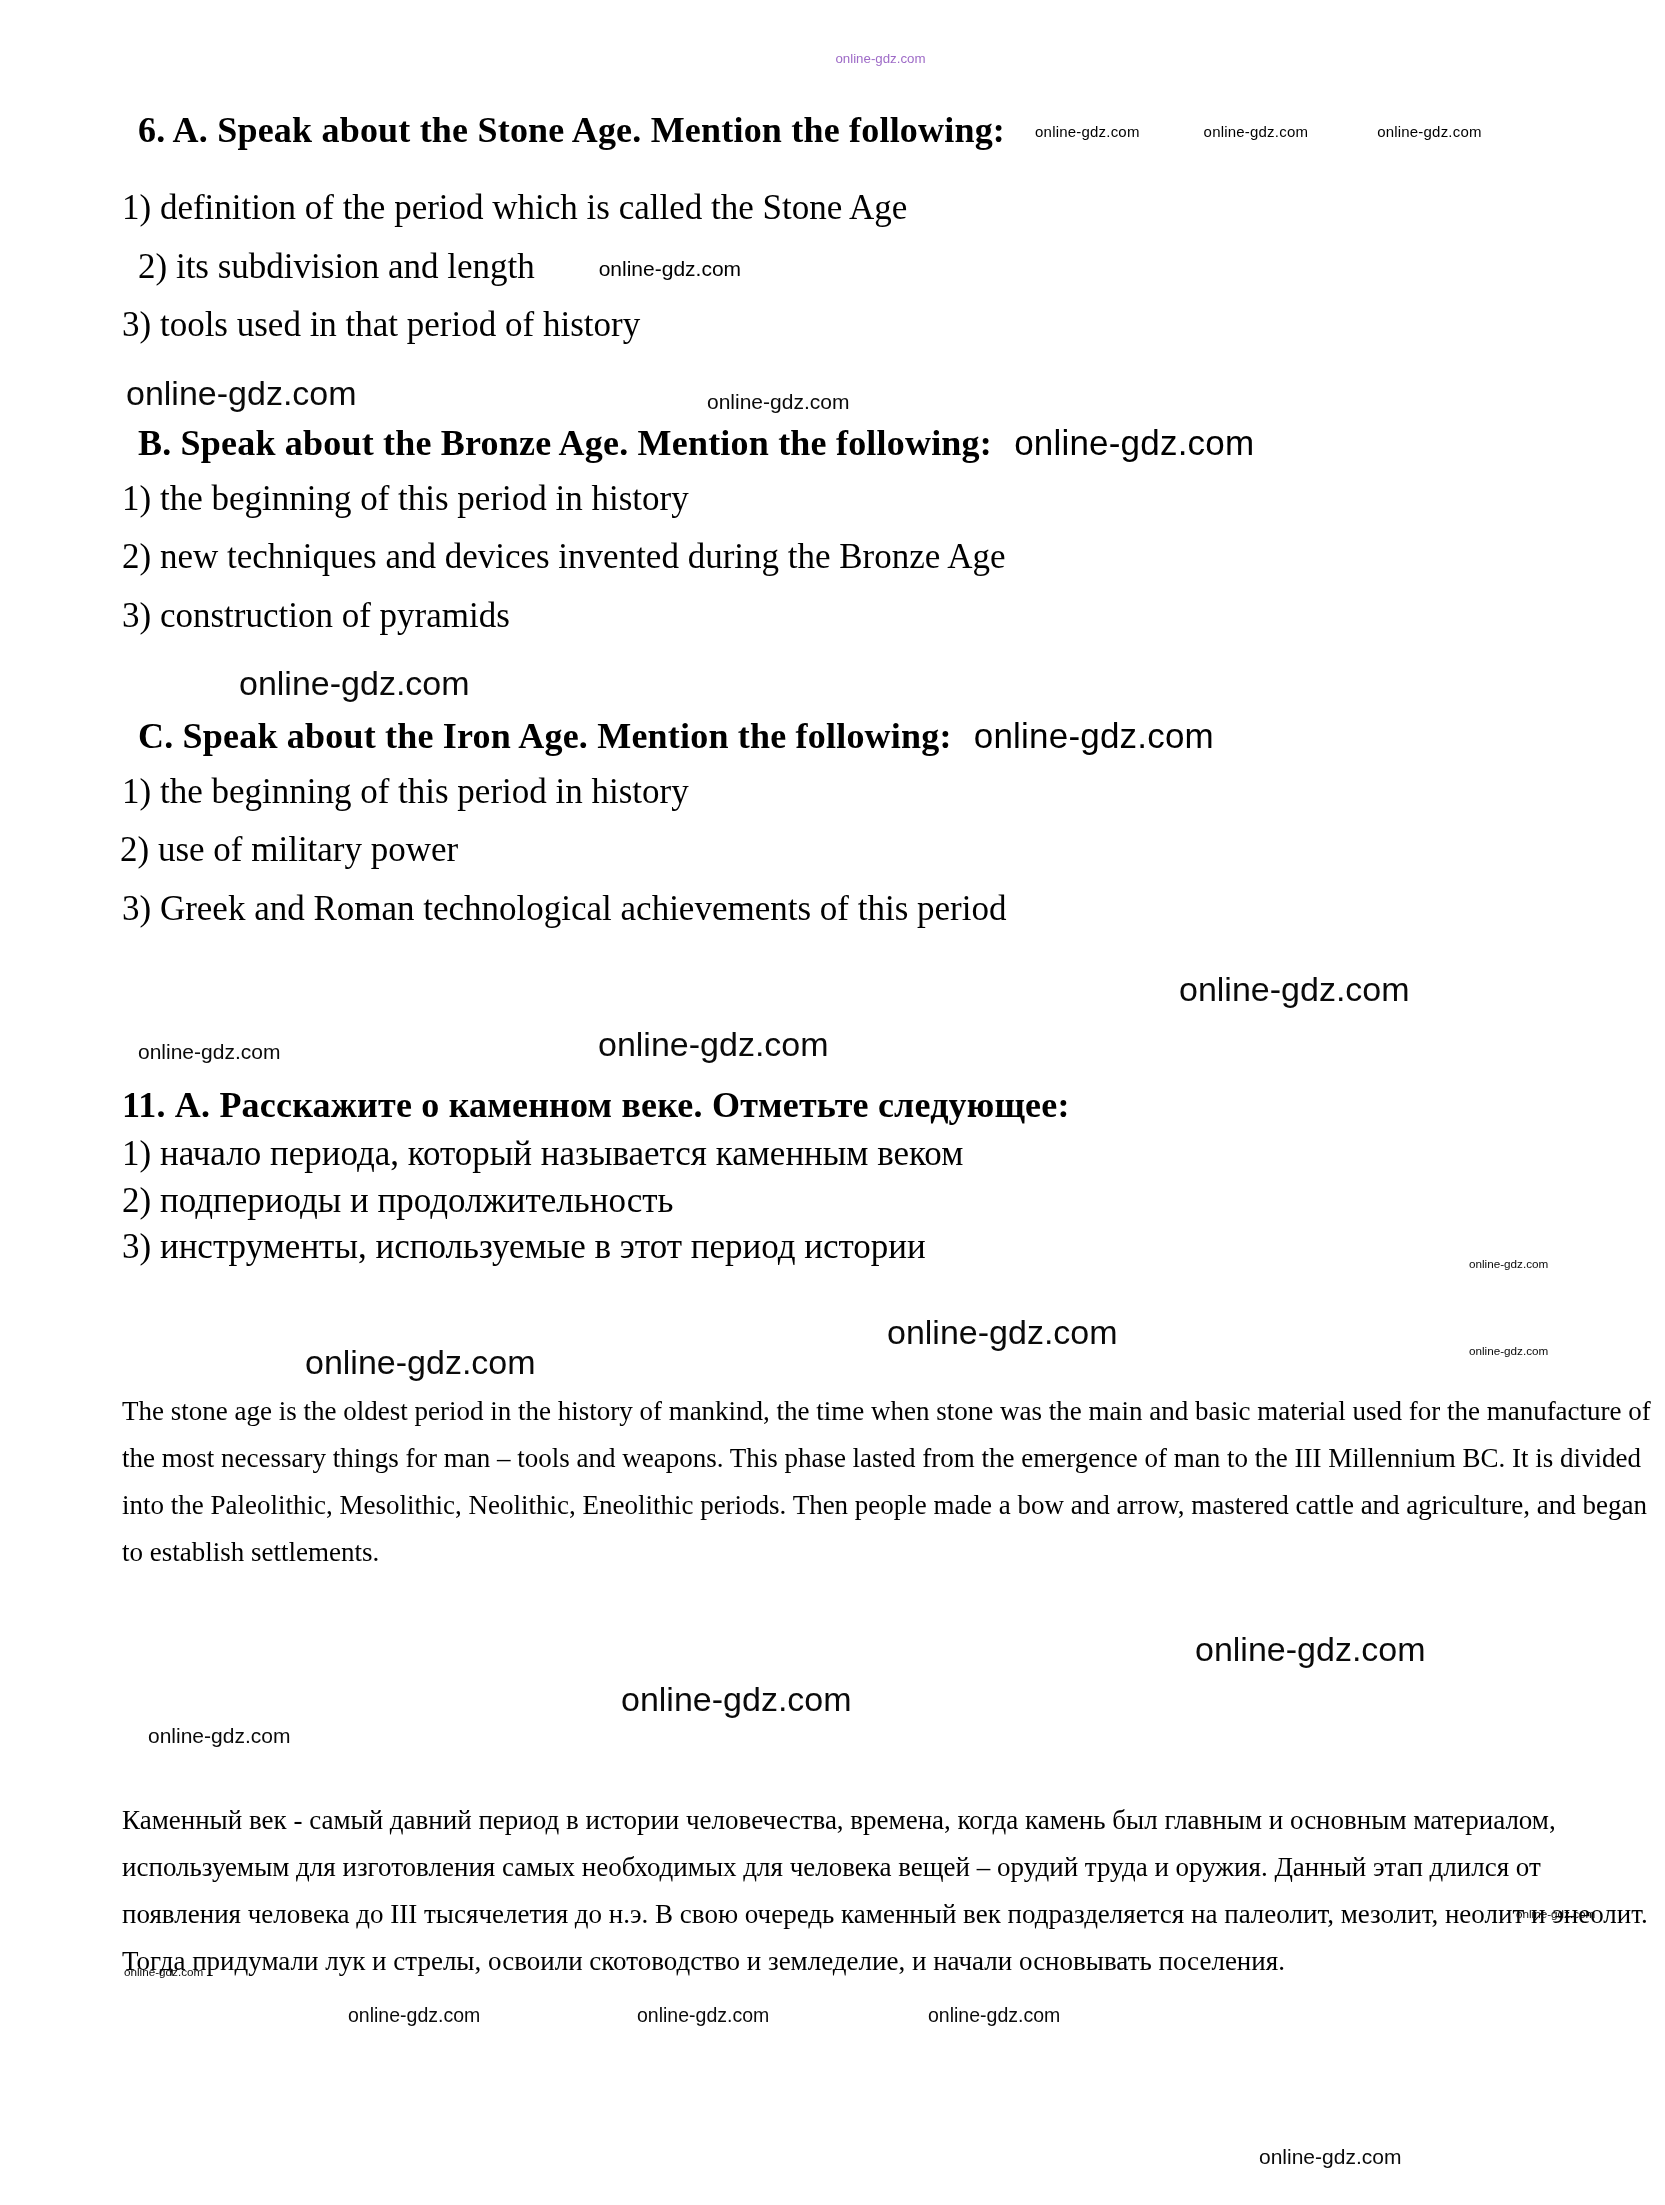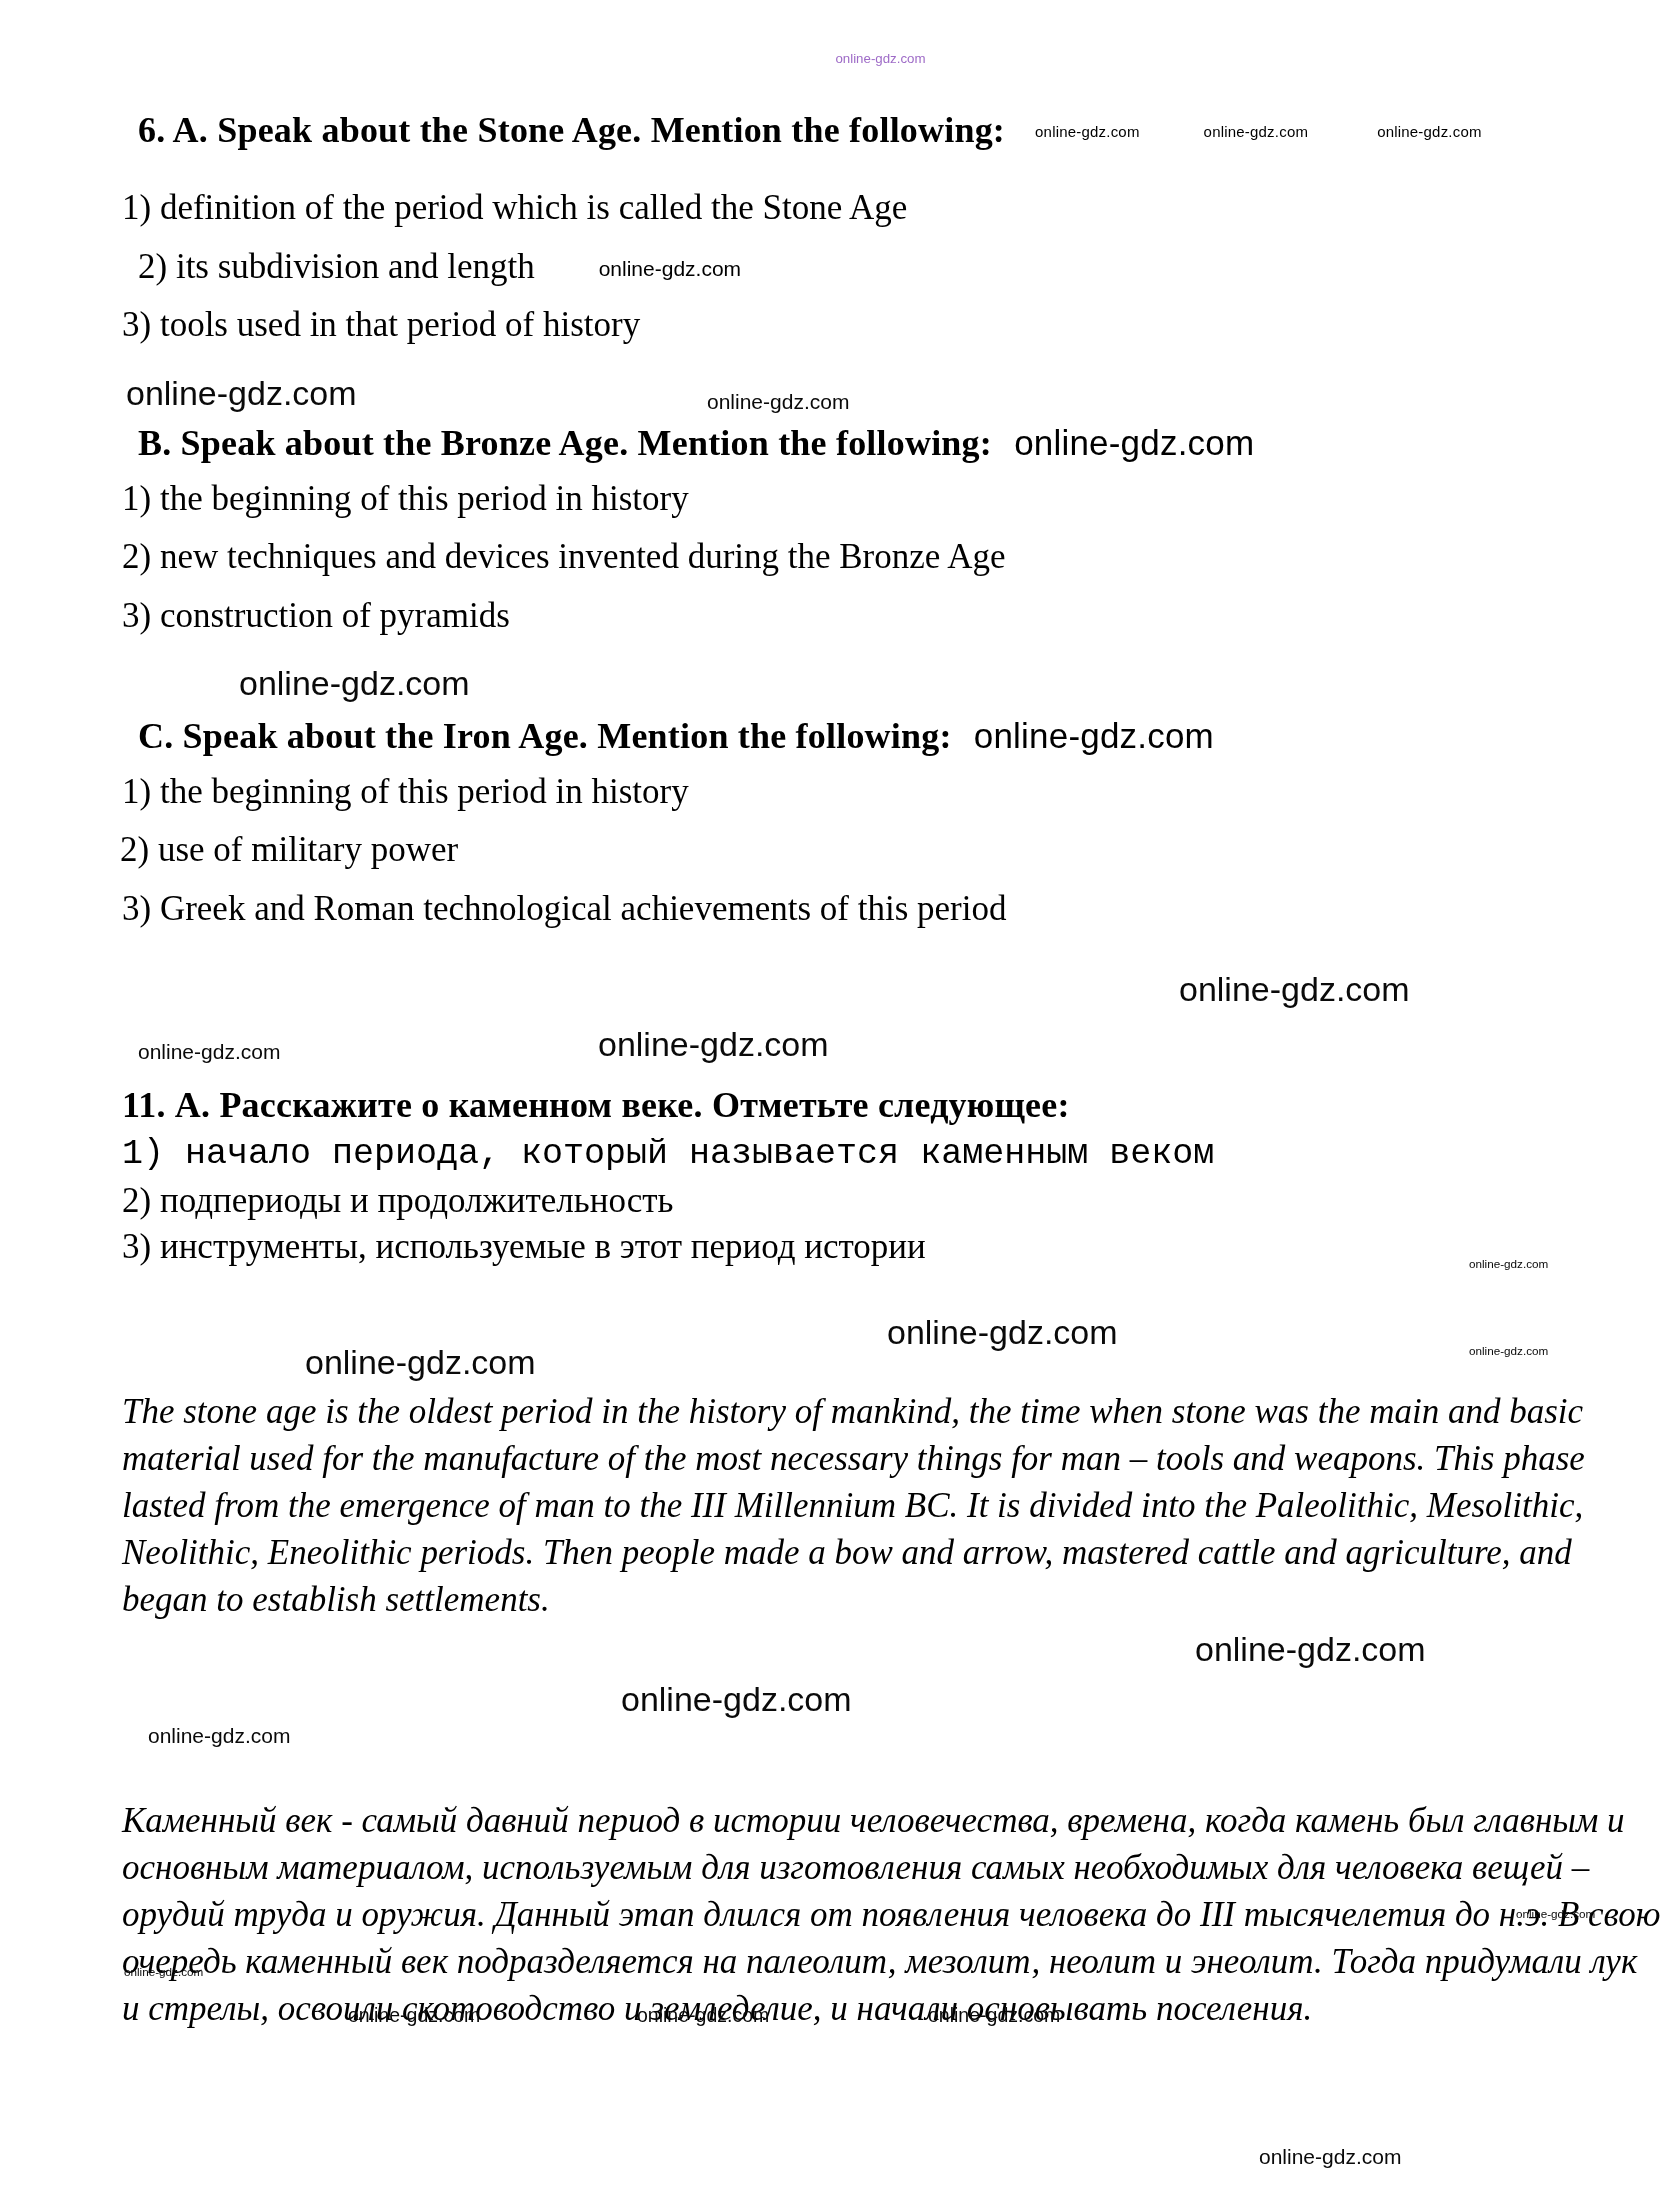"1) начало периода, который называется" div.abs { font-family: Liberation Mono, monospace -> none }
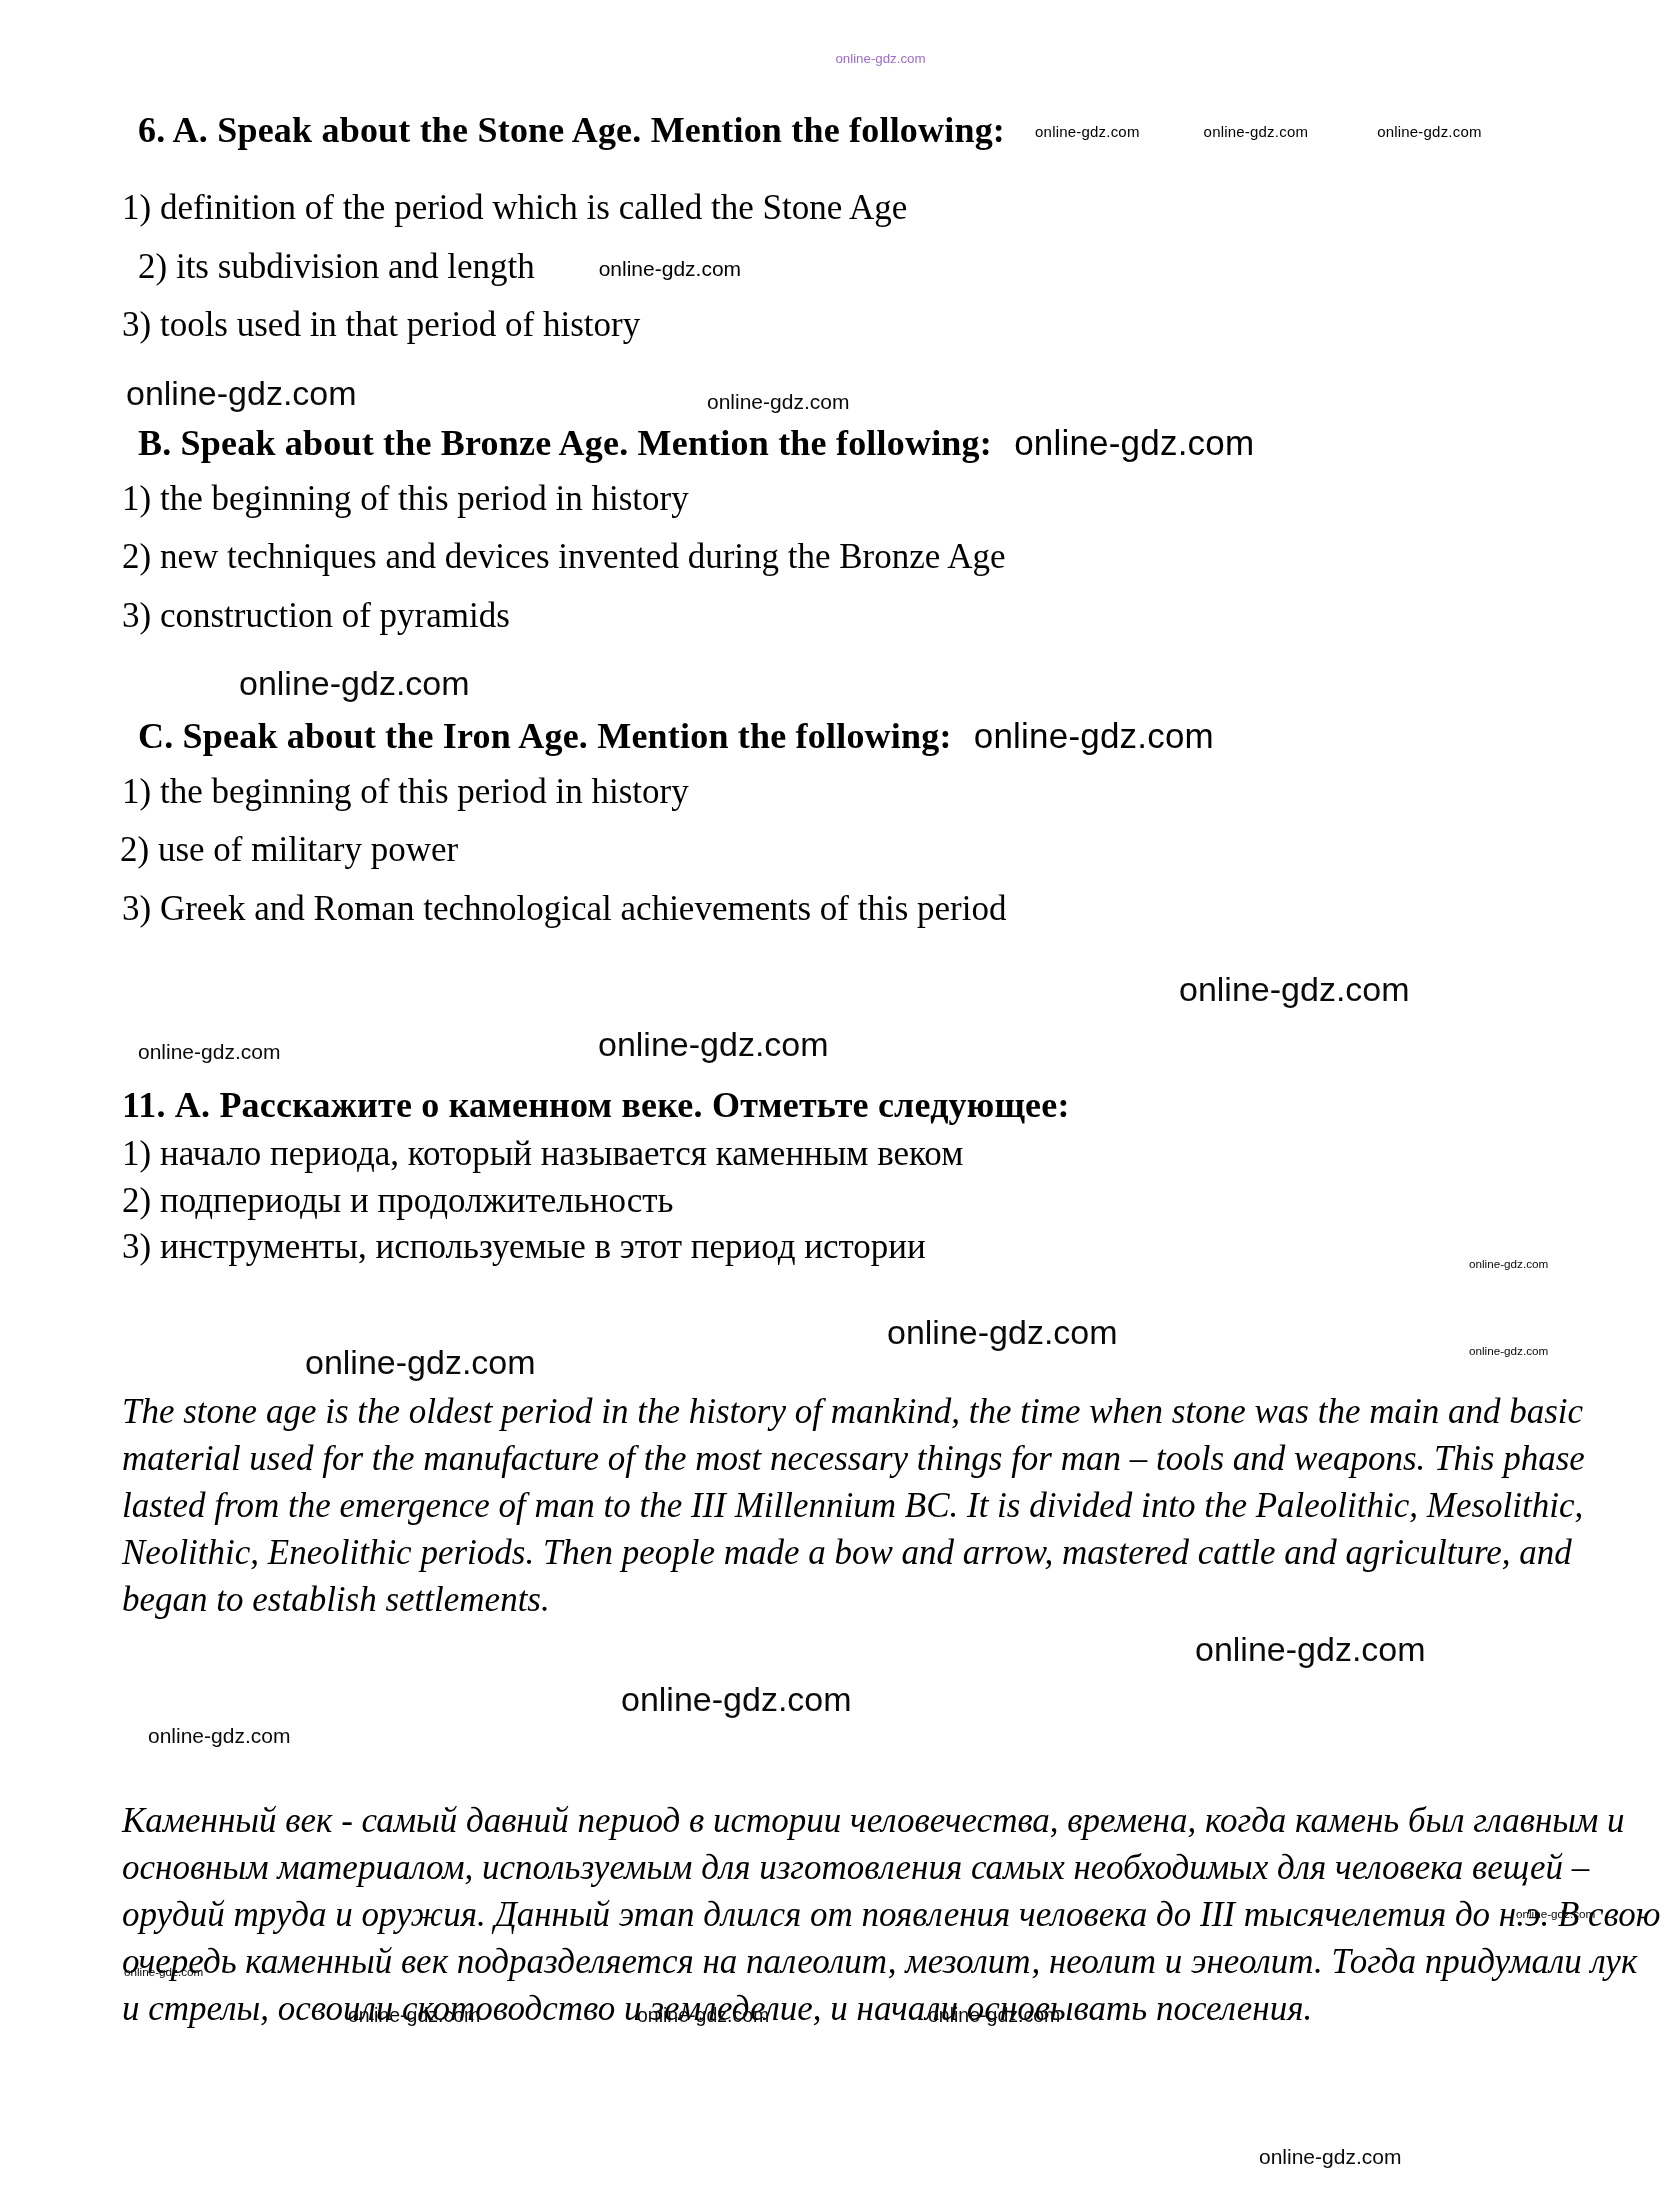"The stone age is the" .para { font-size: 35px -> 27px; font-style: italic -> none }
